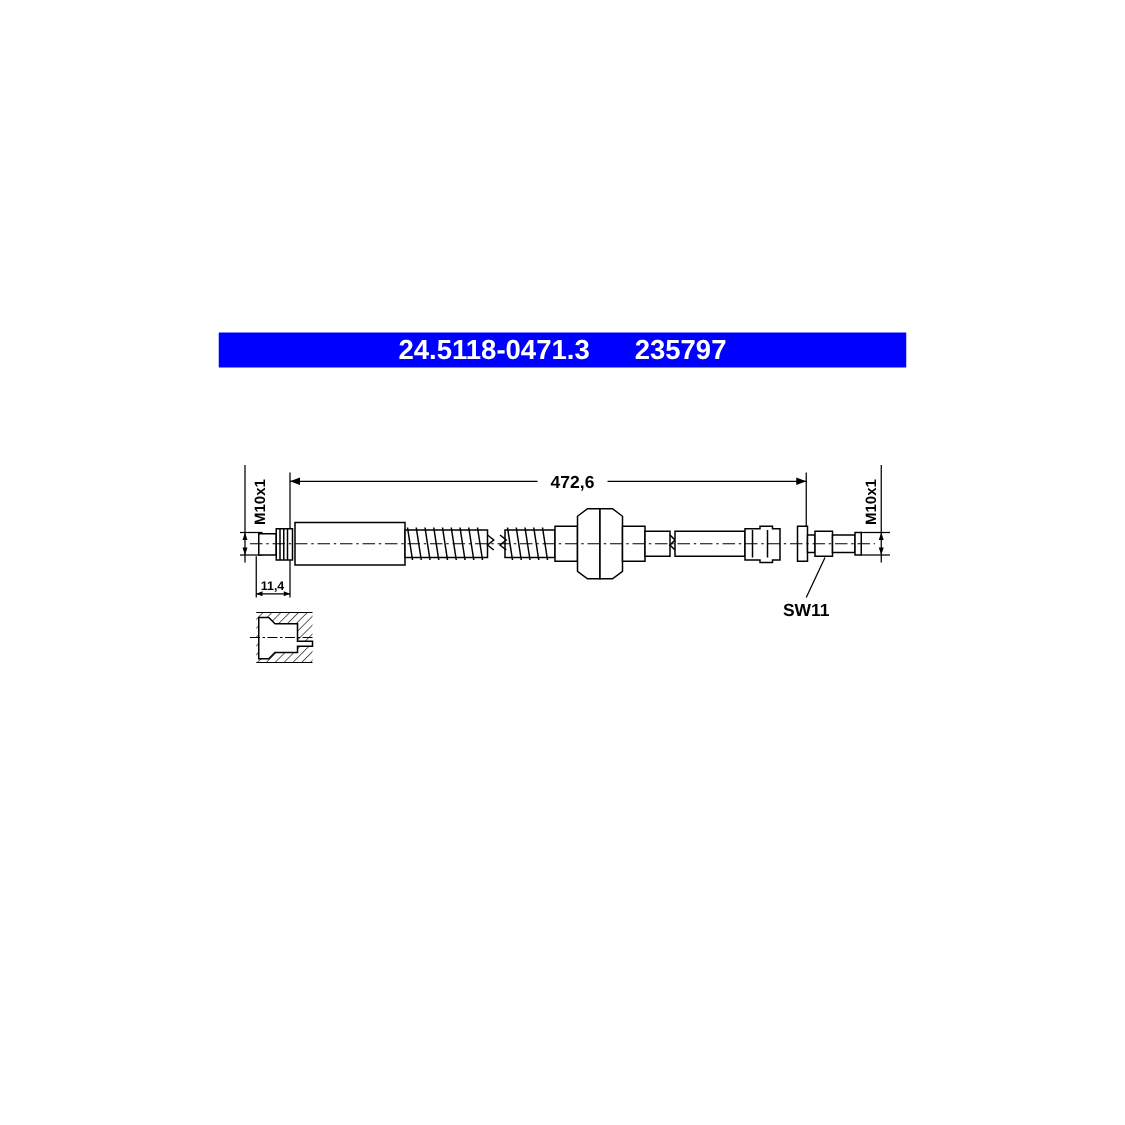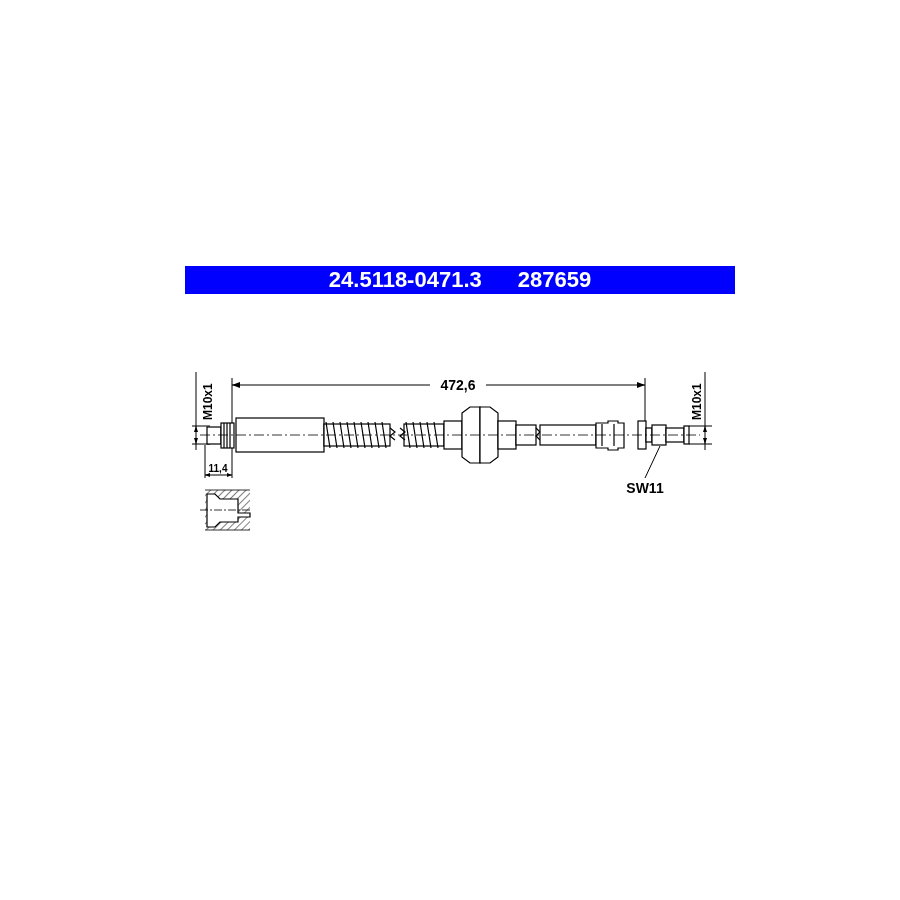"24.5118-0471.3" .banner { left: 185px -> 175px }
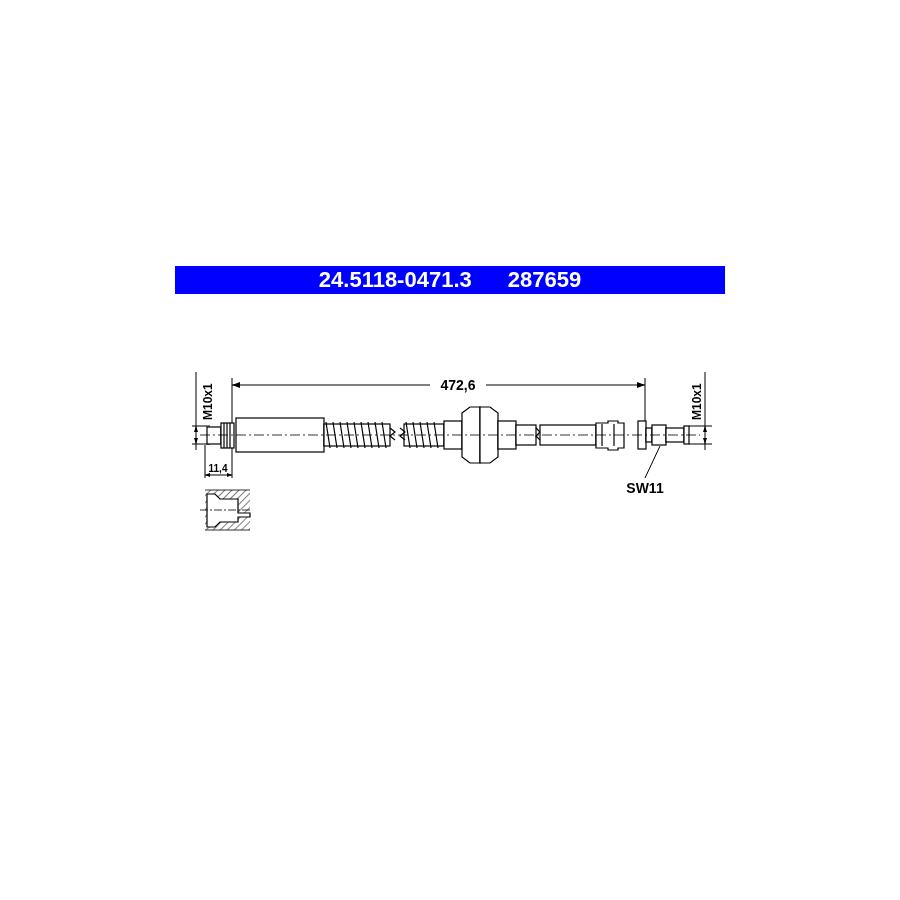"287659" span { text: 287659 -> 235797 }
